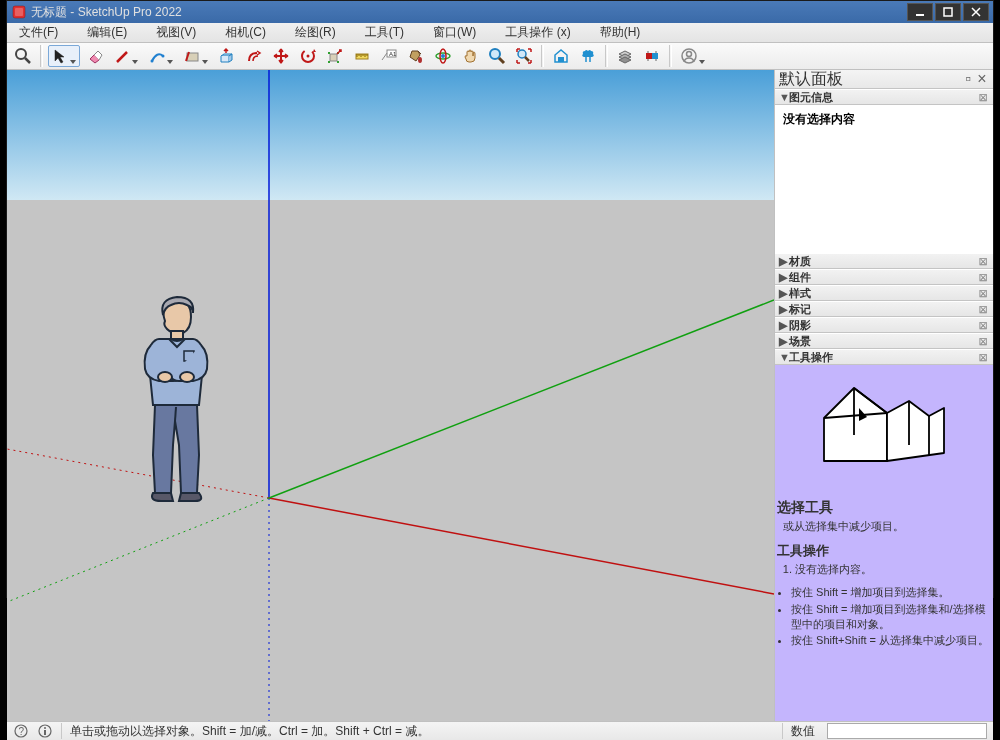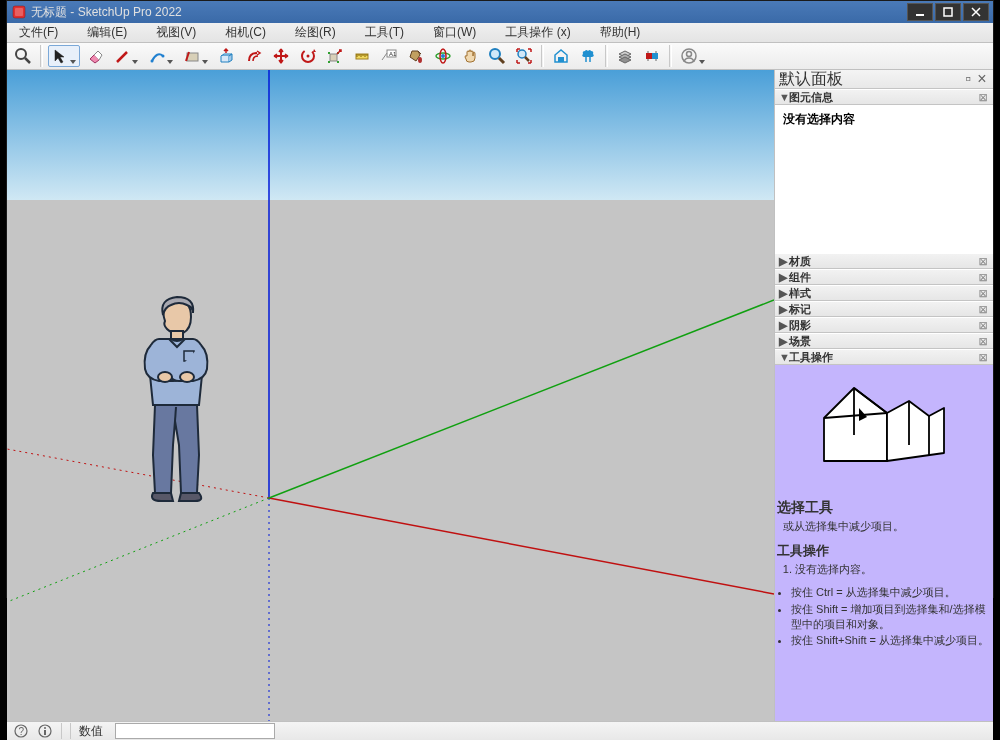"按住 Ctrl = 从选择集中减少项目。" li { text: Ctrl = 从选择集中减少项目 -> Shift = 增加项目到选择集 }
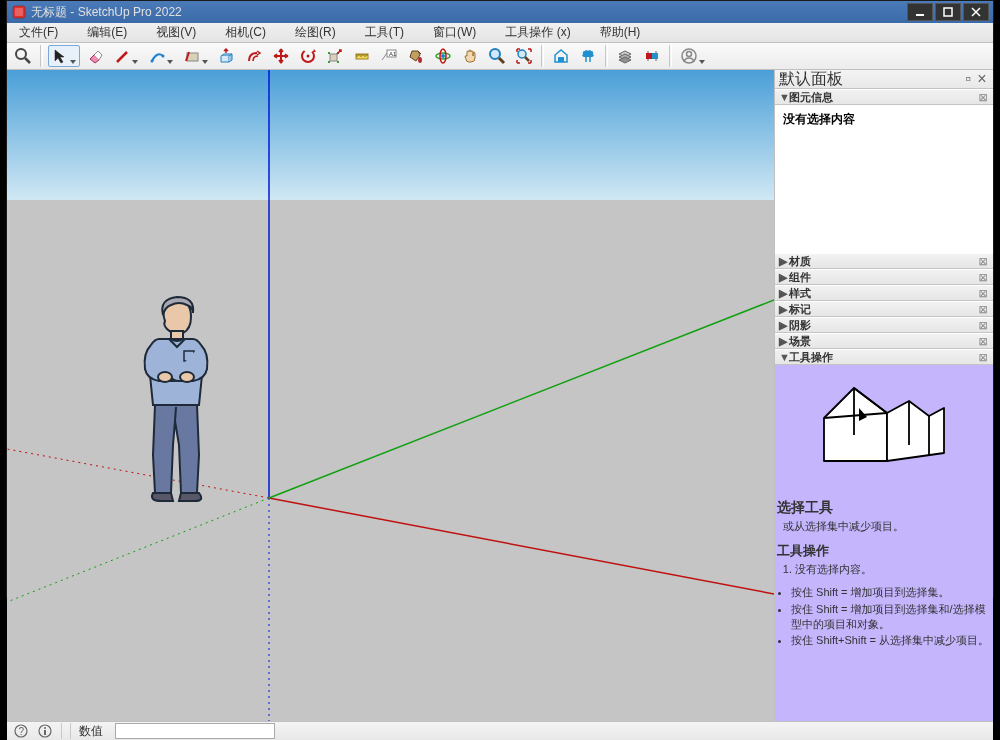"单击或拖动以选择对象。Shift = 加/减。Ctrl = 加。Shift" span.msg { html: none -> <span>单击或拖动以选择对象。Shift = 加/减。Ctrl = 加。Shift + Ctrl = 减。</span> }
